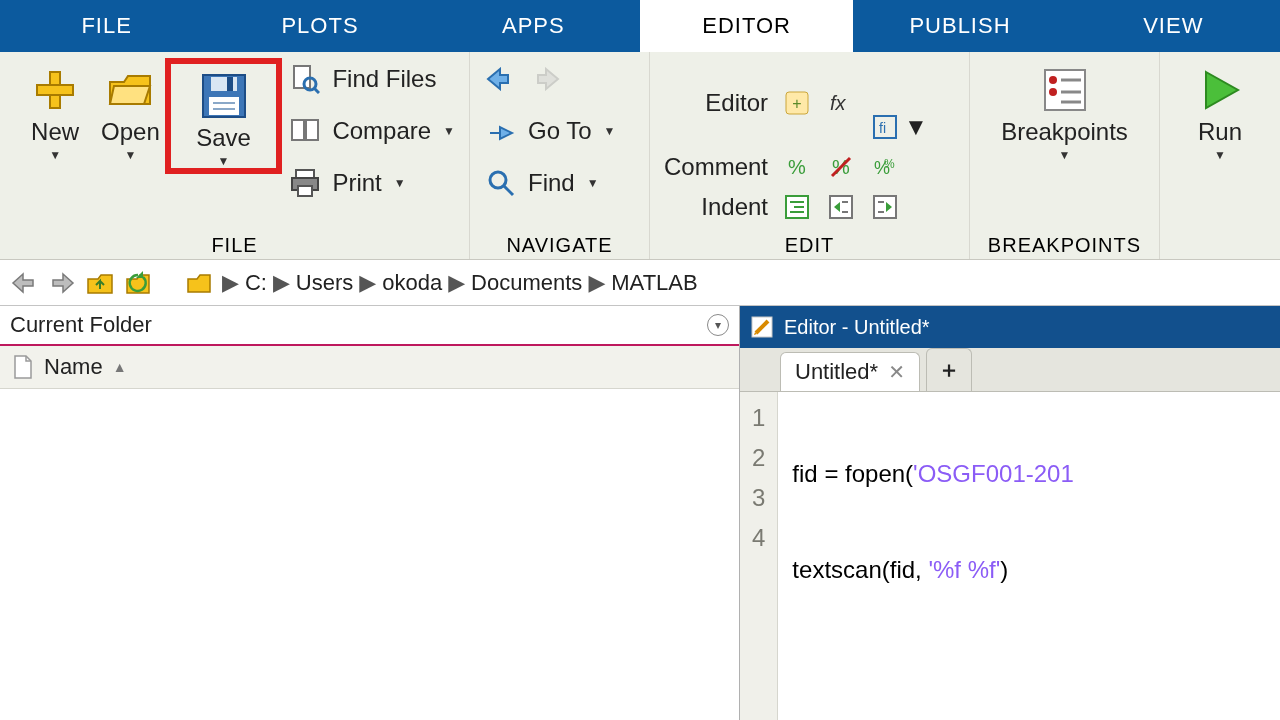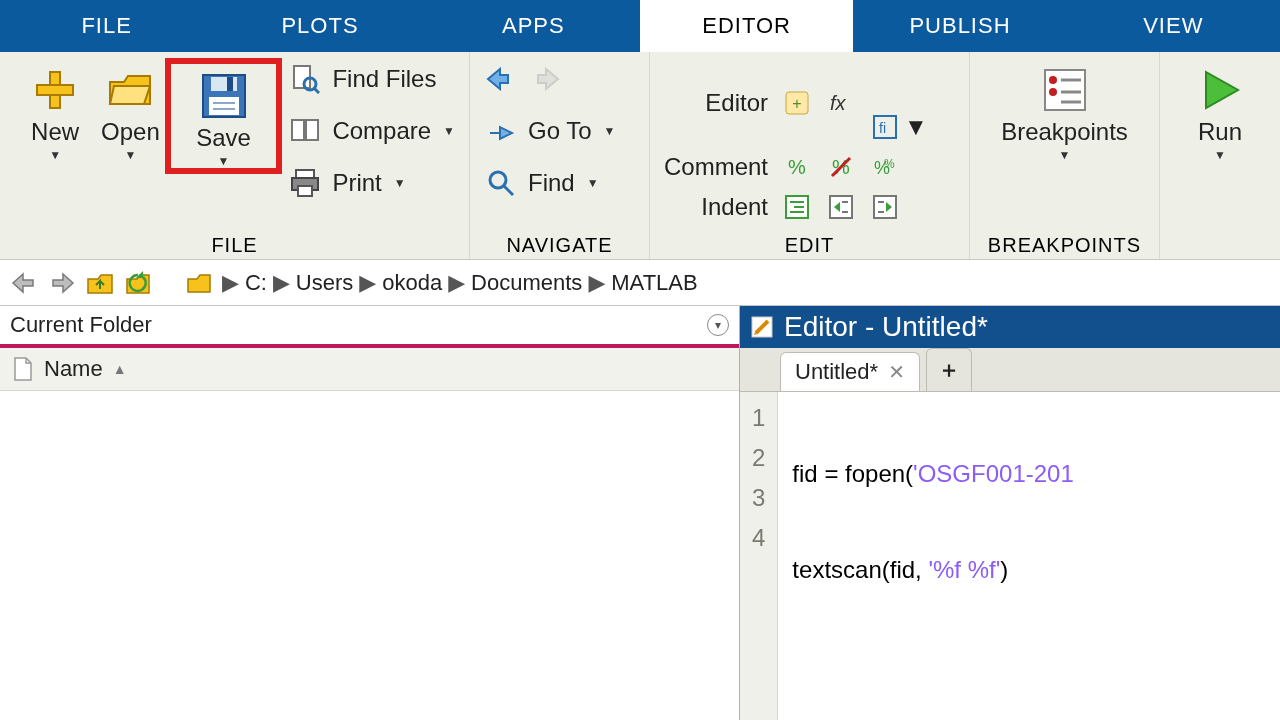"Current Folder" .panelTitle { border-bottom: 4px solid #be185d -> 2px solid #be185d }
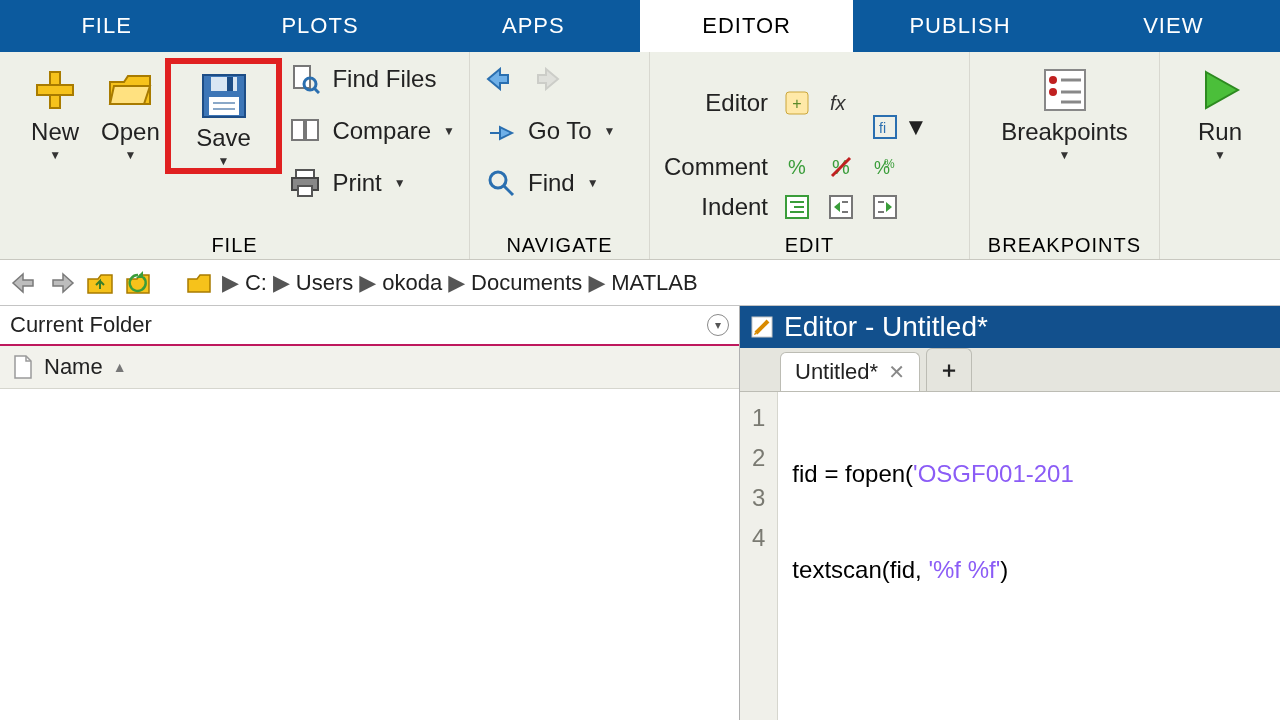"Editor - Untitled*" .editorTitle { font-size: 28px -> 20px }
